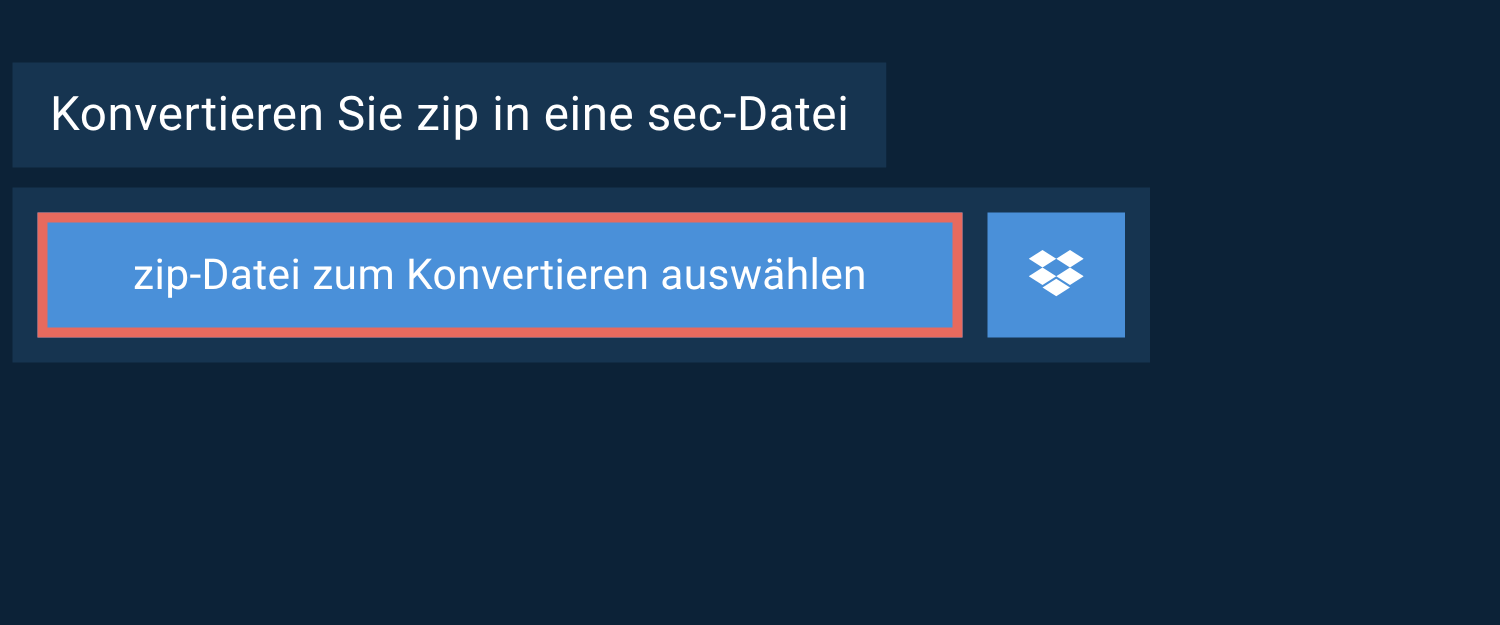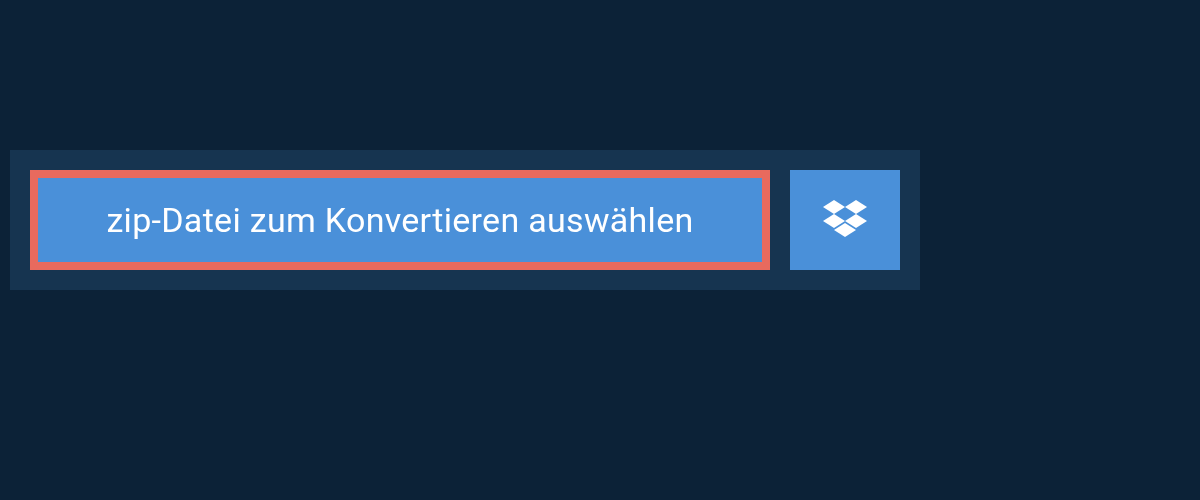"Konvertieren Sie zip in eine" div.title-bar { html: none -> <div> <span>Konvertieren Sie zip in eine sec-Datei</span> </div> }
